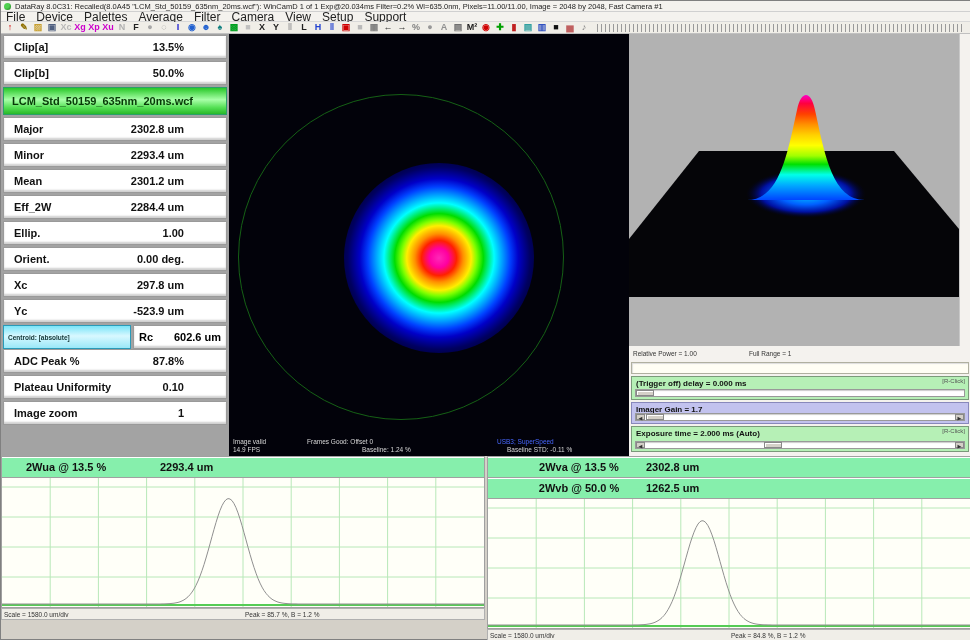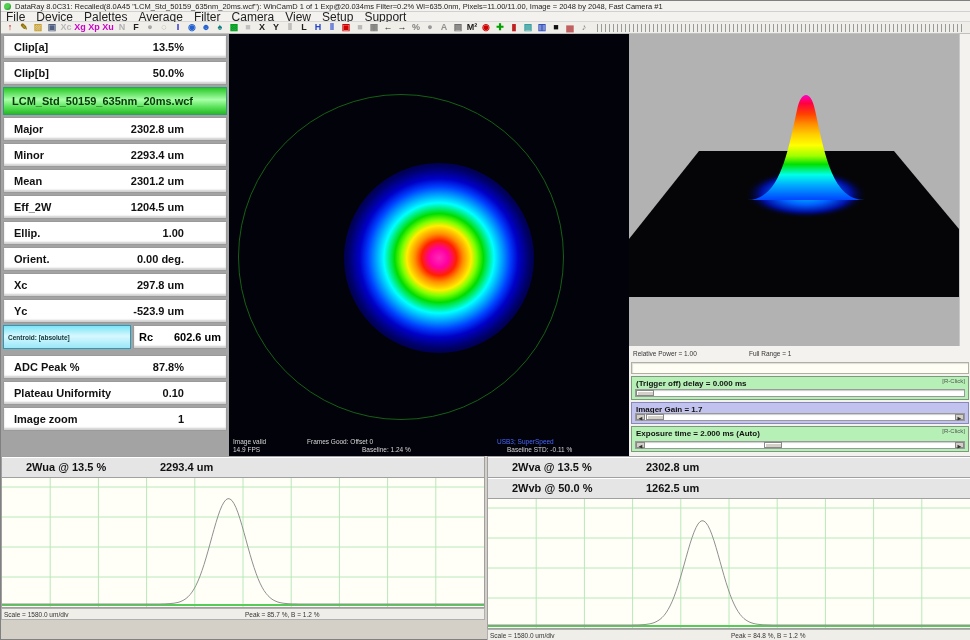"1204.5 um" span.val { text: 1204.5 -> 2284.4 }
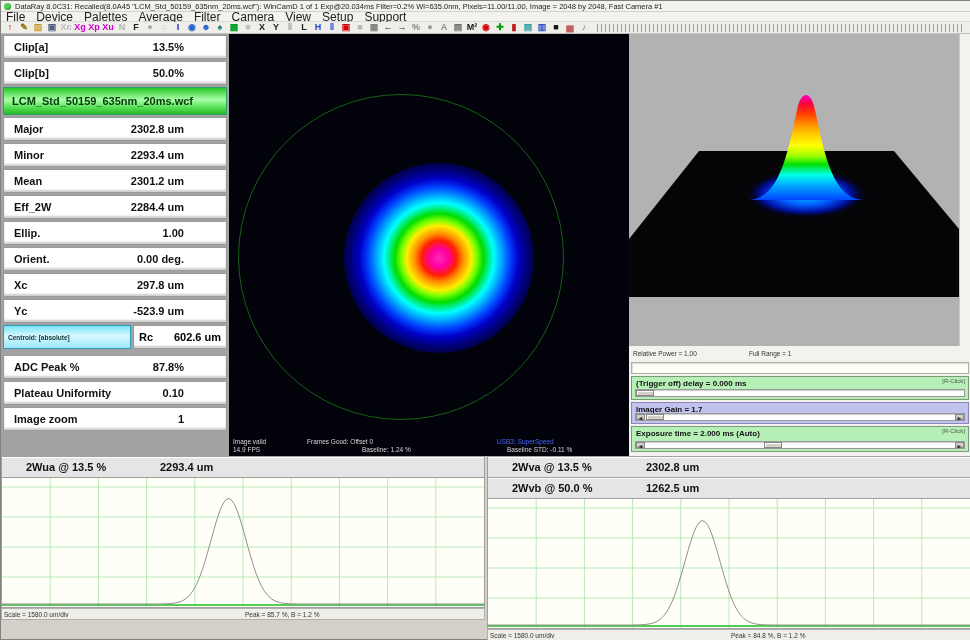"Rc" .centroid-row { margin-bottom: 6px -> 0 }
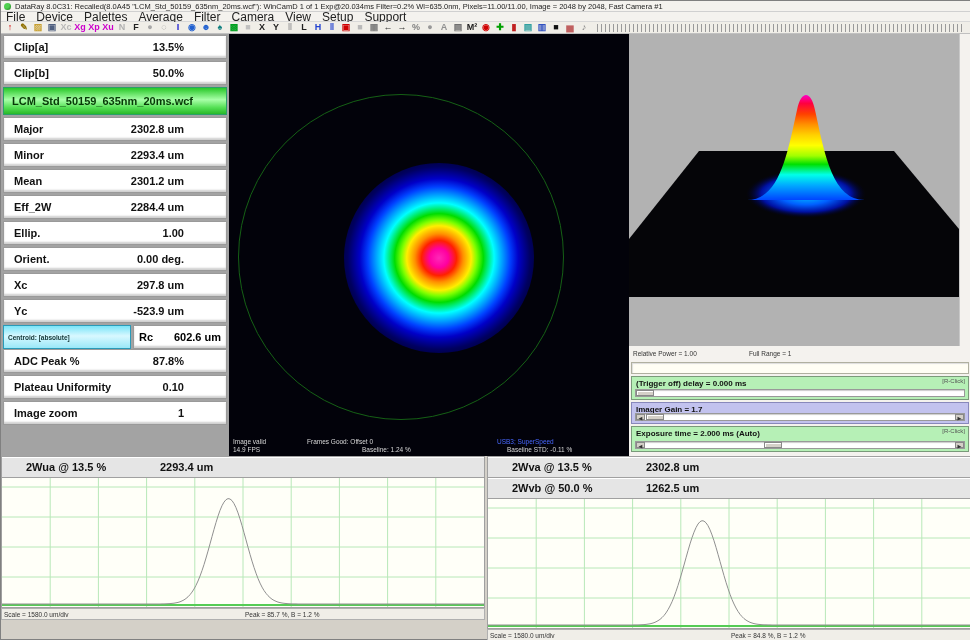"2Wua @ 13.5 %" .p-head { background: #e5e5e5 -> #86efac }
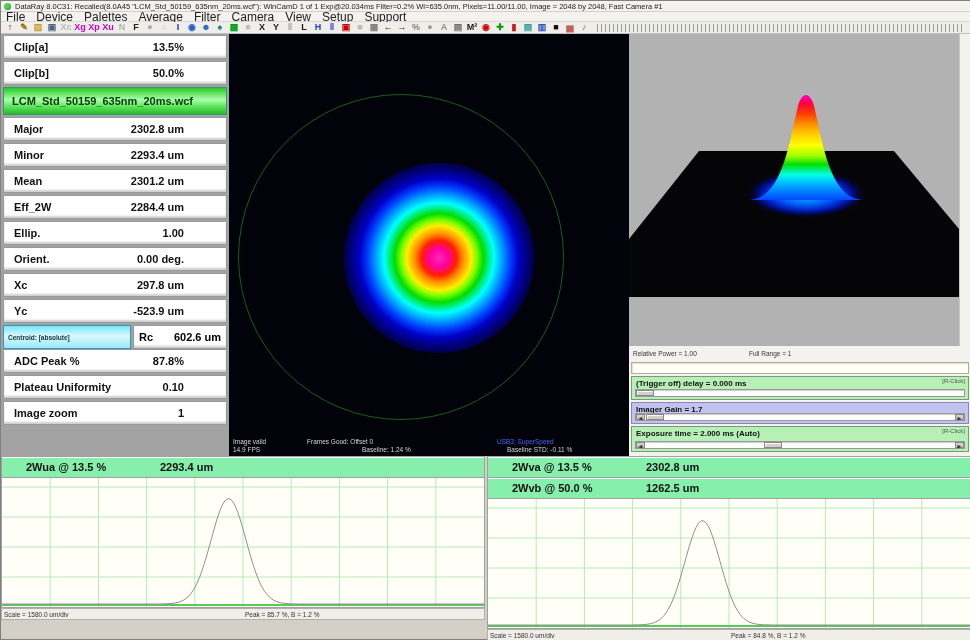"2Wva @ 13.5 %" div.profile { text-align: none -> center }
